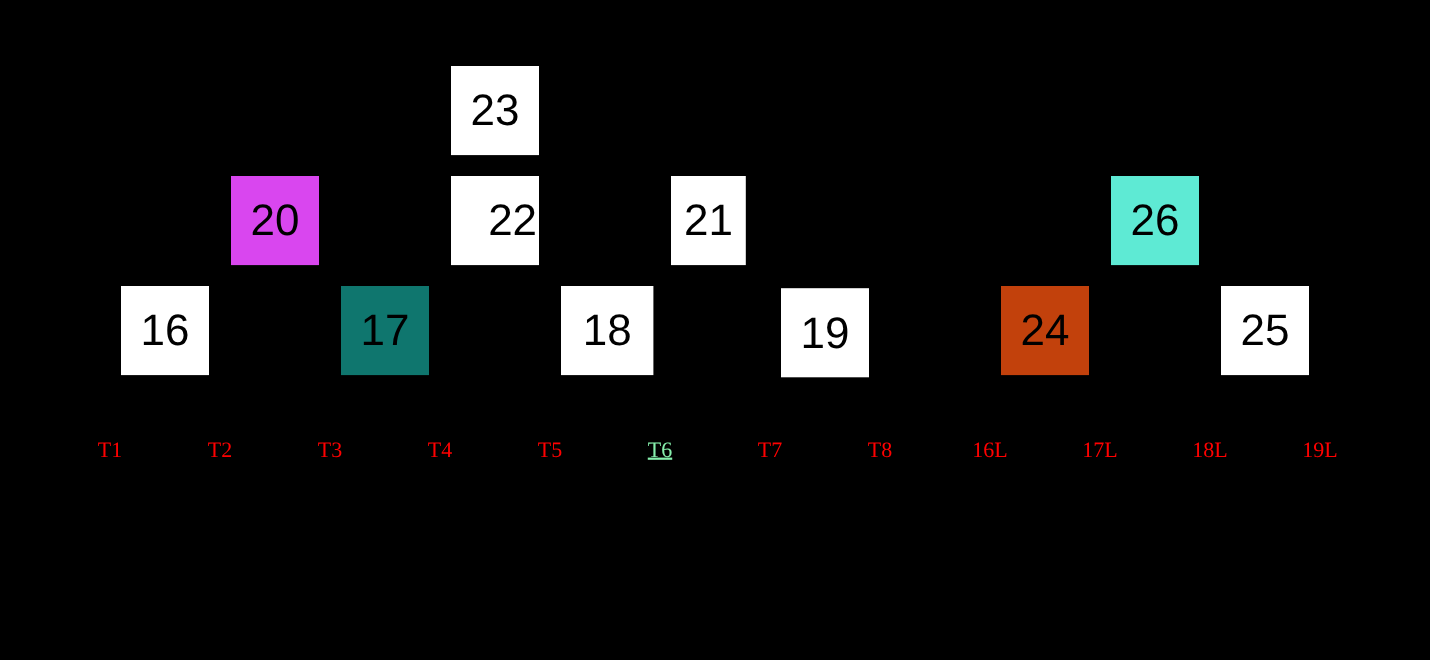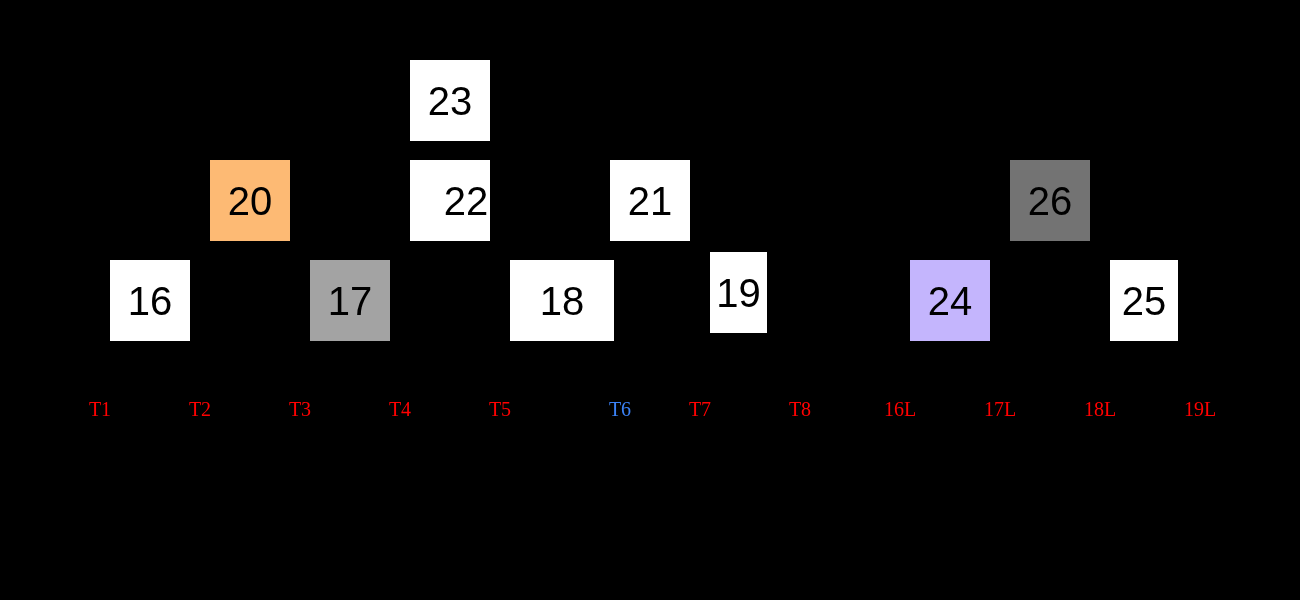"20" div.node { background: #fdba74 -> #d946ef }
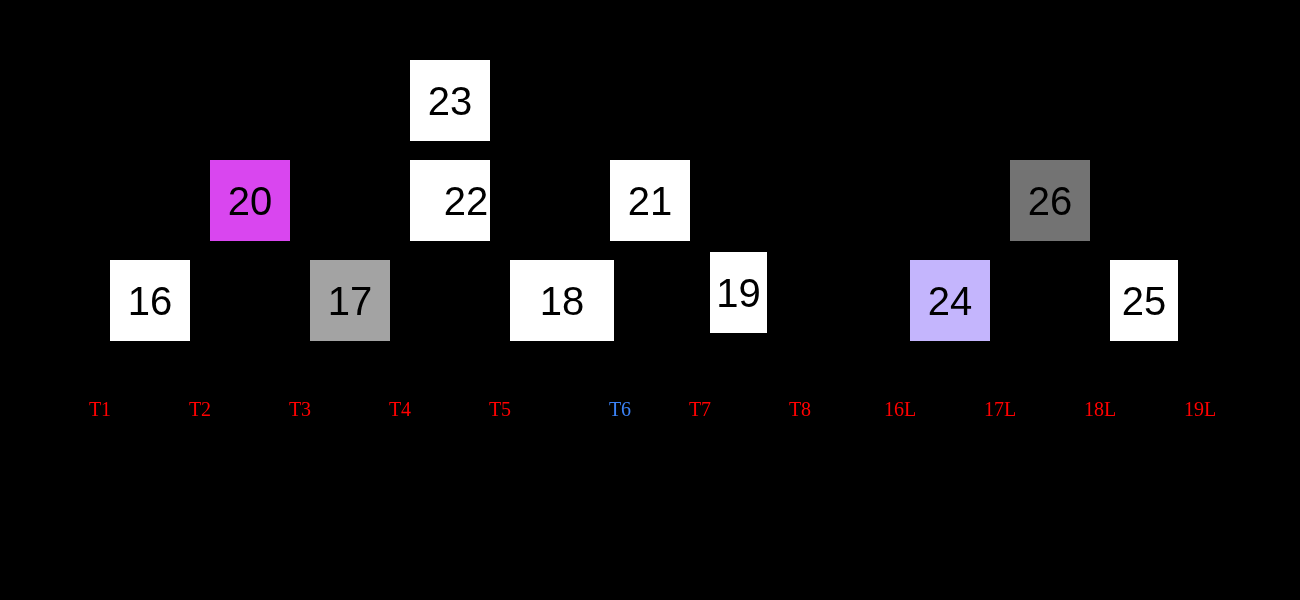"21" div.node { width: 80px -> 68px }
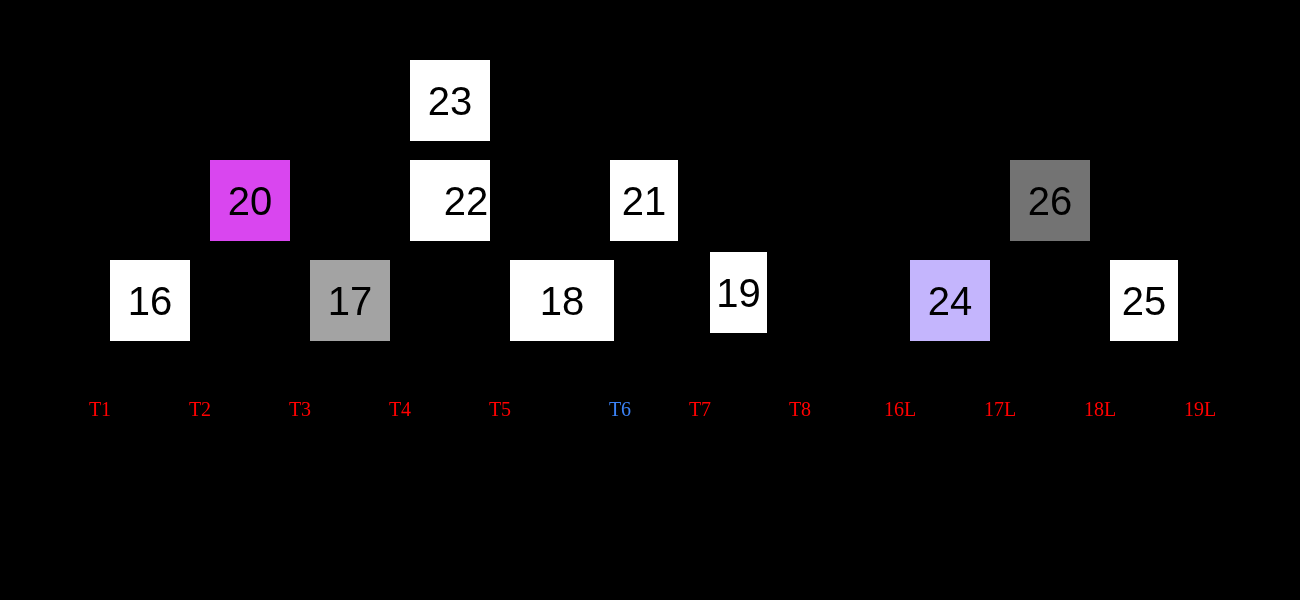"26" div.node { background: #737373 -> #5eead4 }
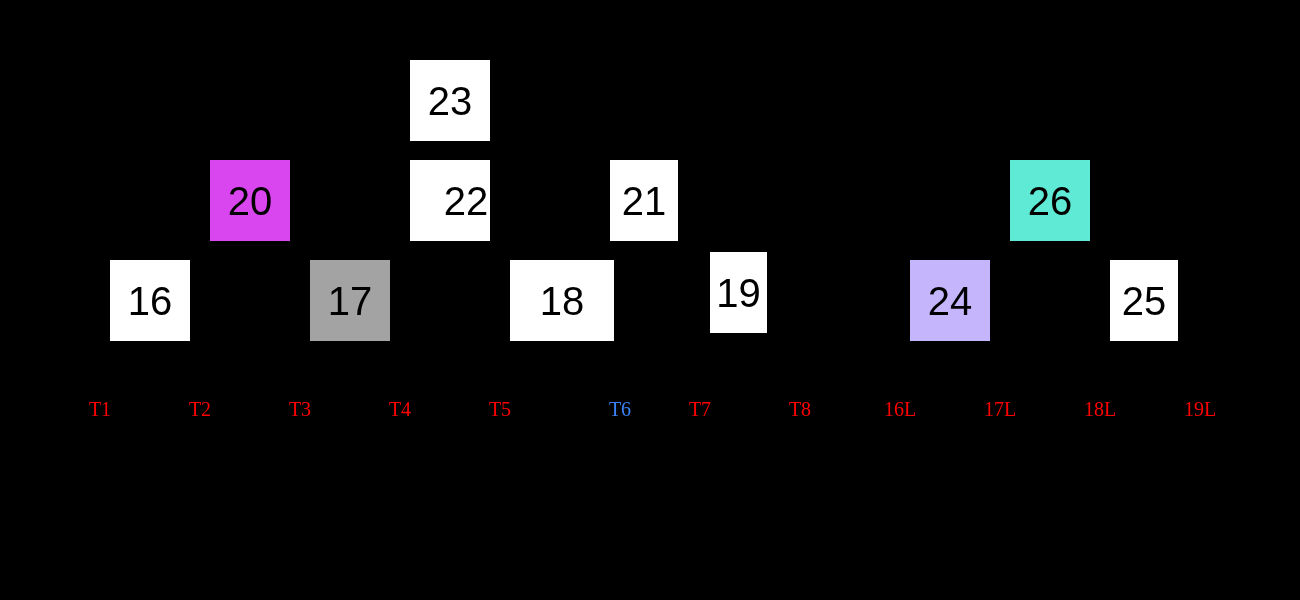"17" div.node { background: #a3a3a3 -> #0f766e }
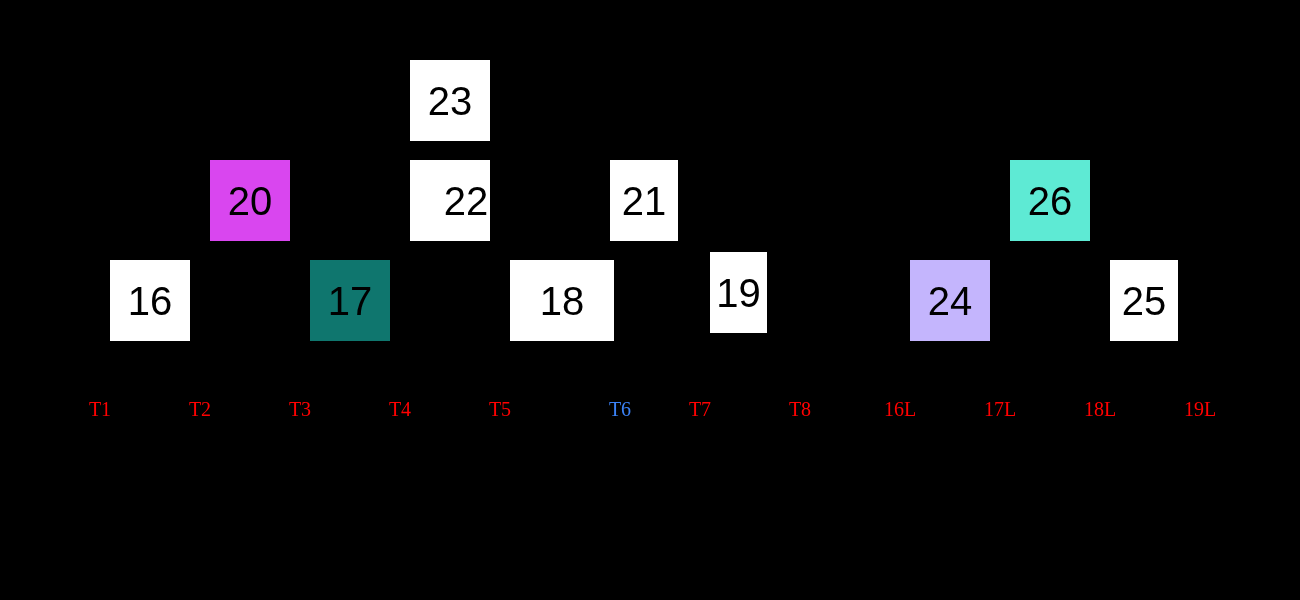"18" div.node { width: 104px -> 84px }
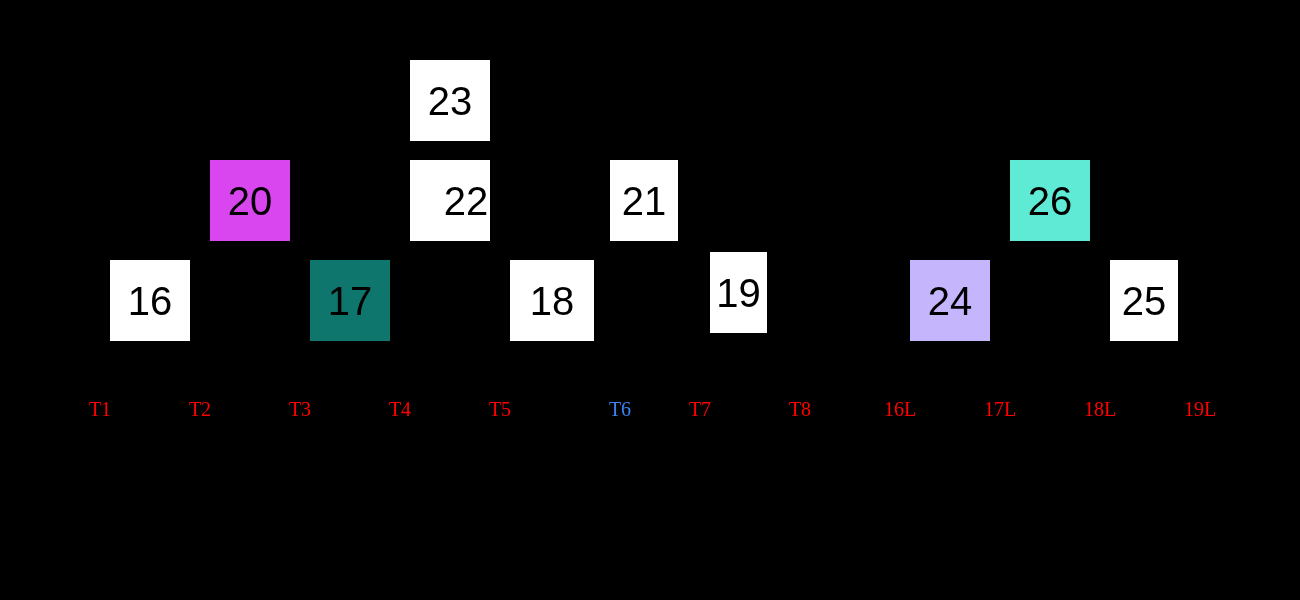"19" div.node { top: 252px -> 262px; width: 57px -> 80px }
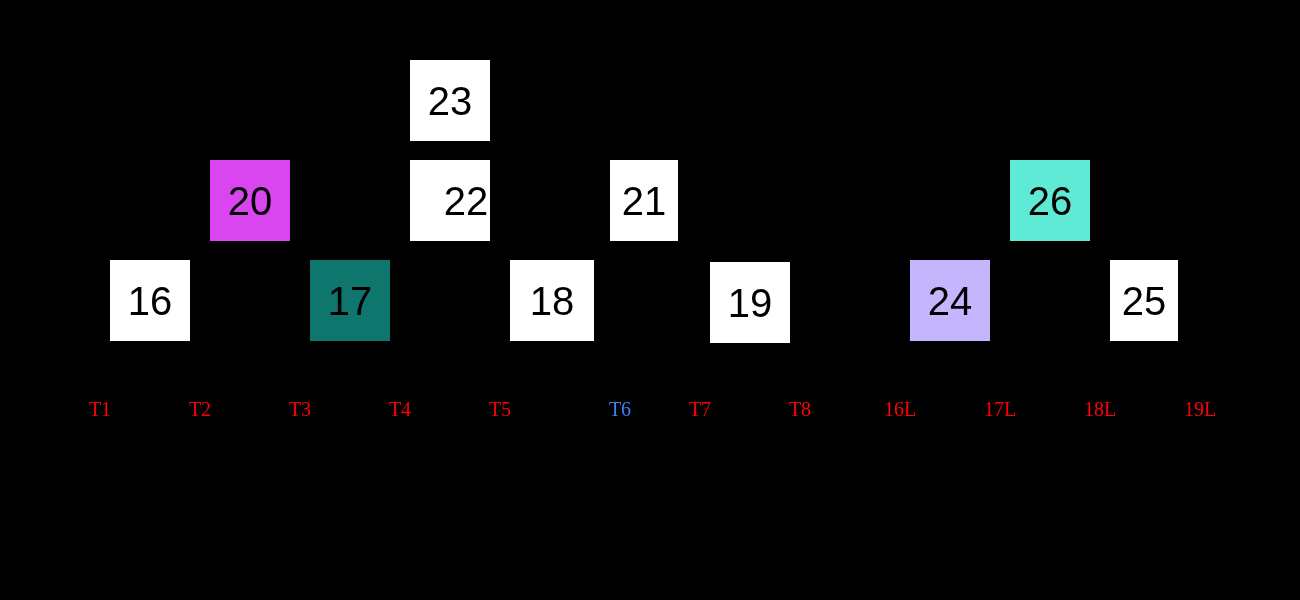"24" div.node { background: #c4b5fd -> #c2410c }
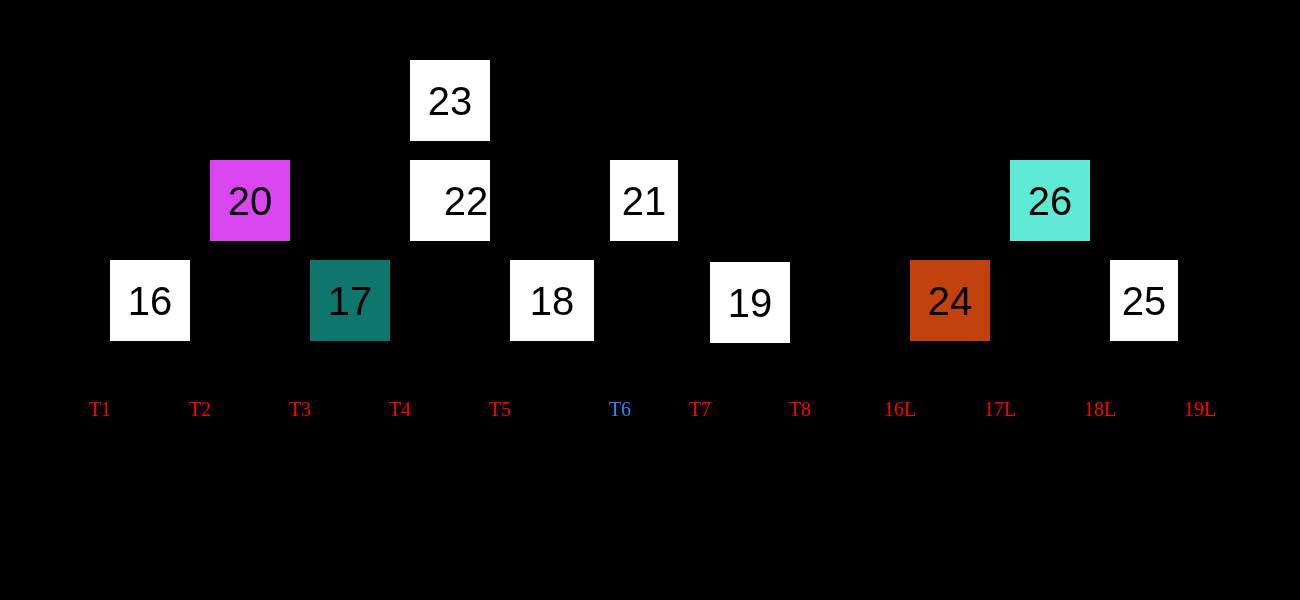"25" div.node { width: 68px -> 80px }
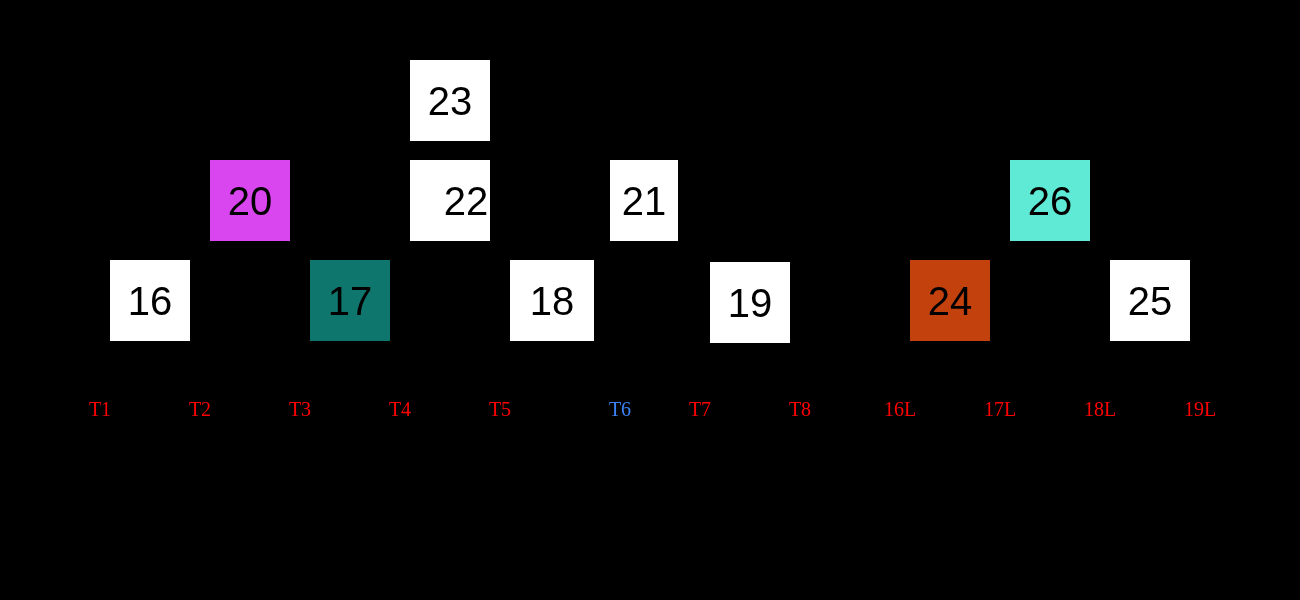"T6" div.axis-label { color: #3b82f6 -> #86efac; left: 570px -> 550px; text-decoration: none -> underline }
